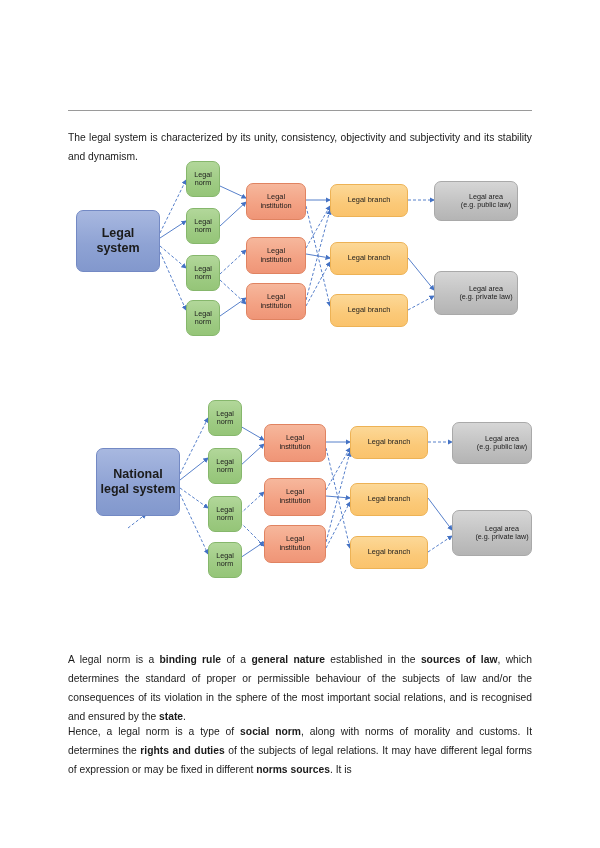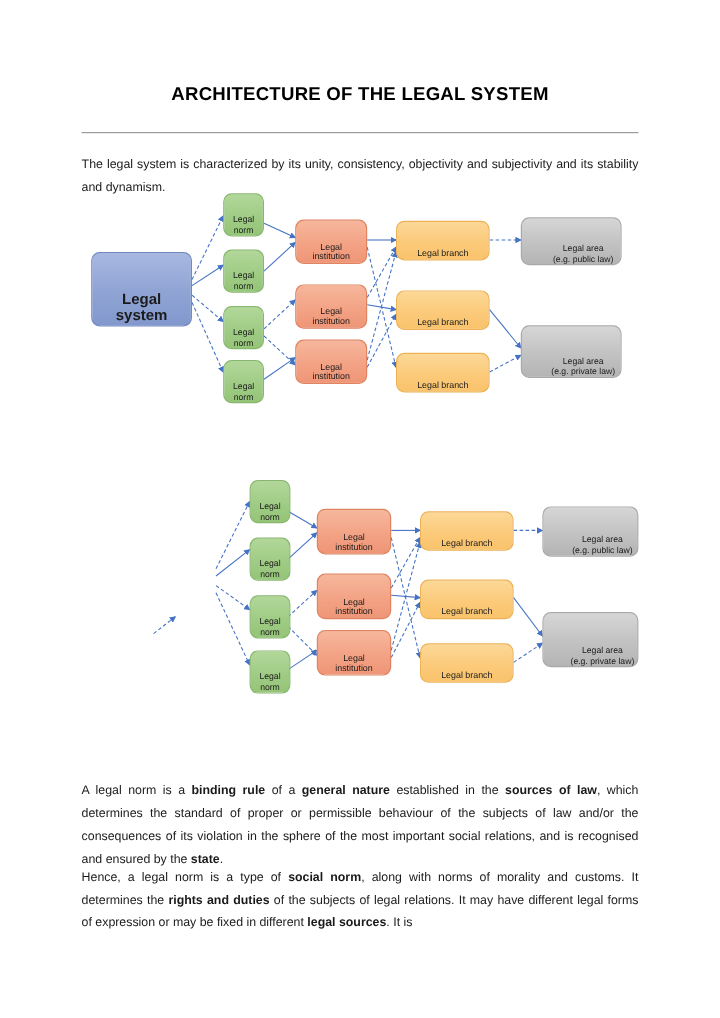"ARCHITECTURE OF THE LEGAL SYSTEM" div.doc-title { html: <div>ARCHITECTURE OF THE LEGAL SYSTEM</div> -> none }
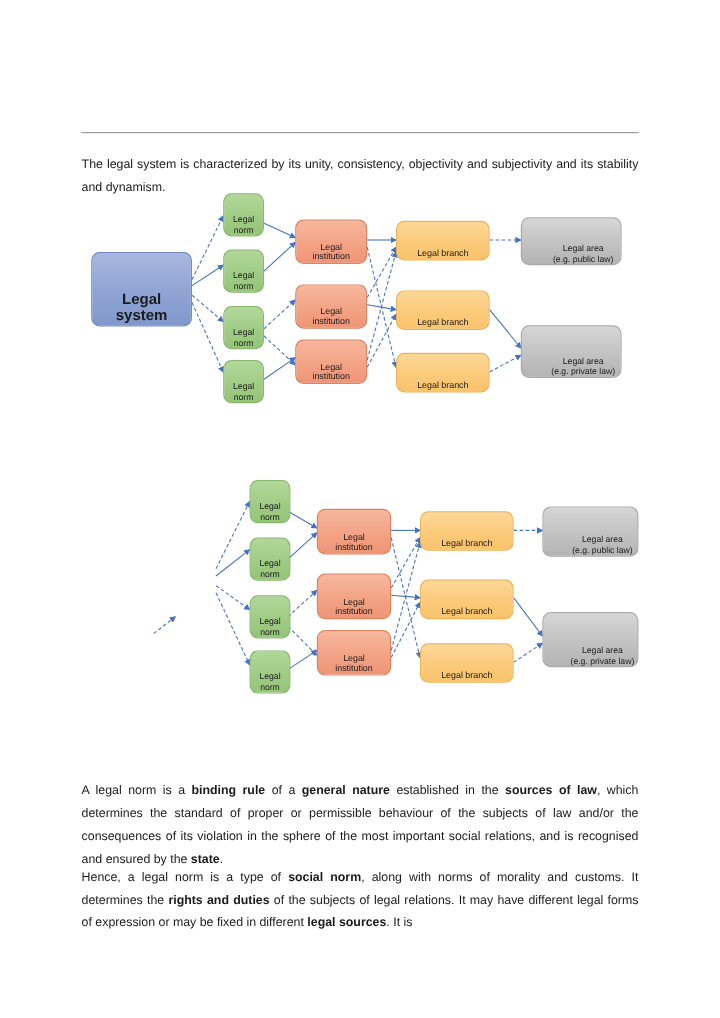"Legal" .node { align-items: flex-end -> center }
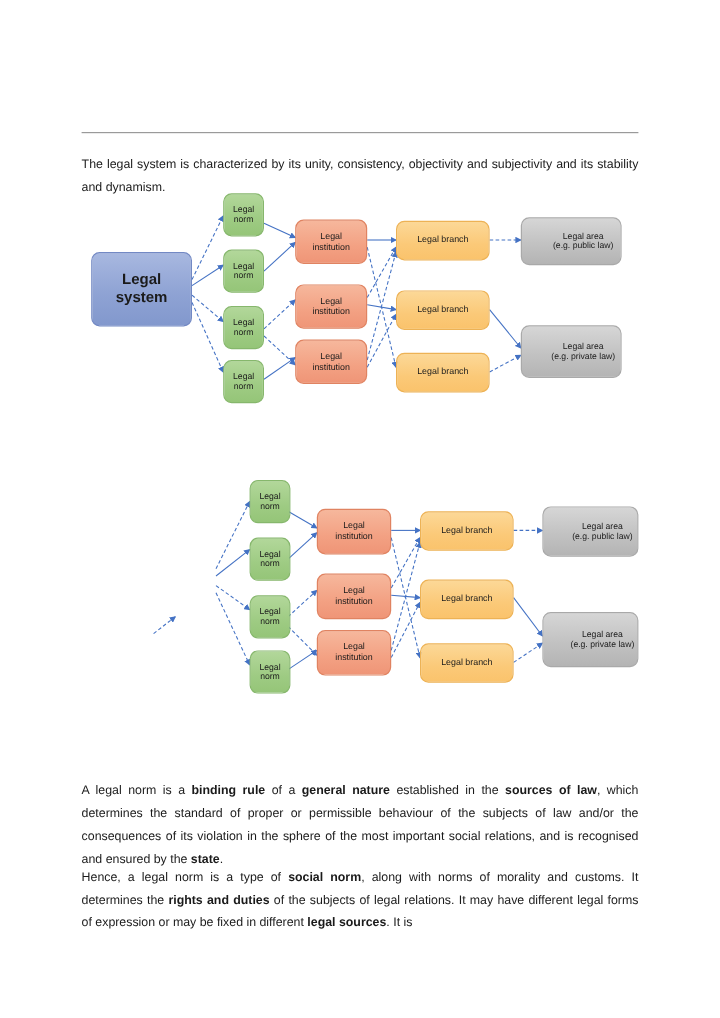"National legal system" div.node { html: none -> <div> <div> <span>National</span> <span>legal</span> <span>system</span> </div> </div> }
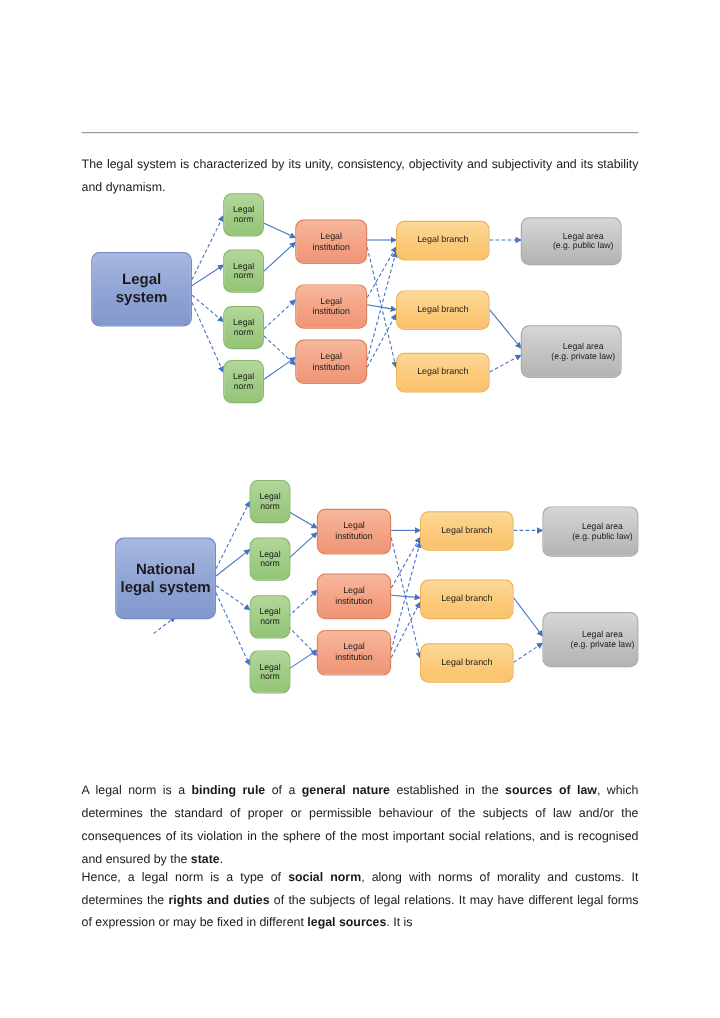"legal sources" b { text: legal -> norms }
